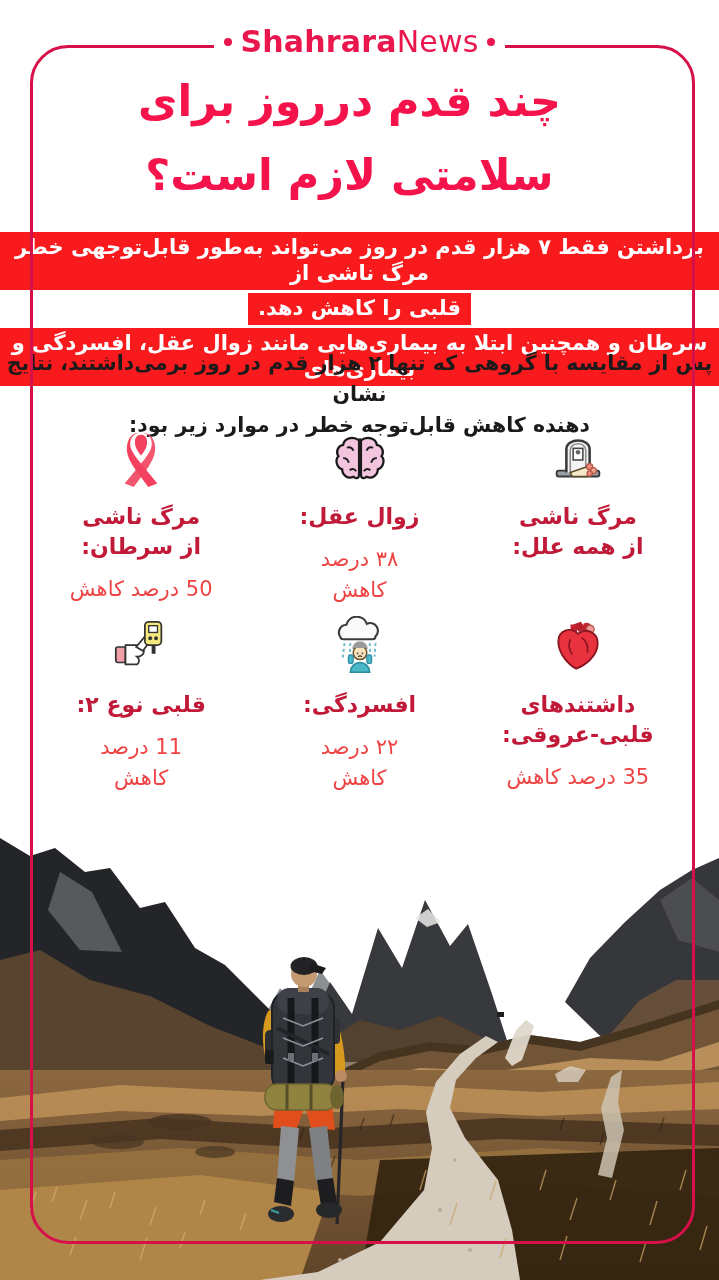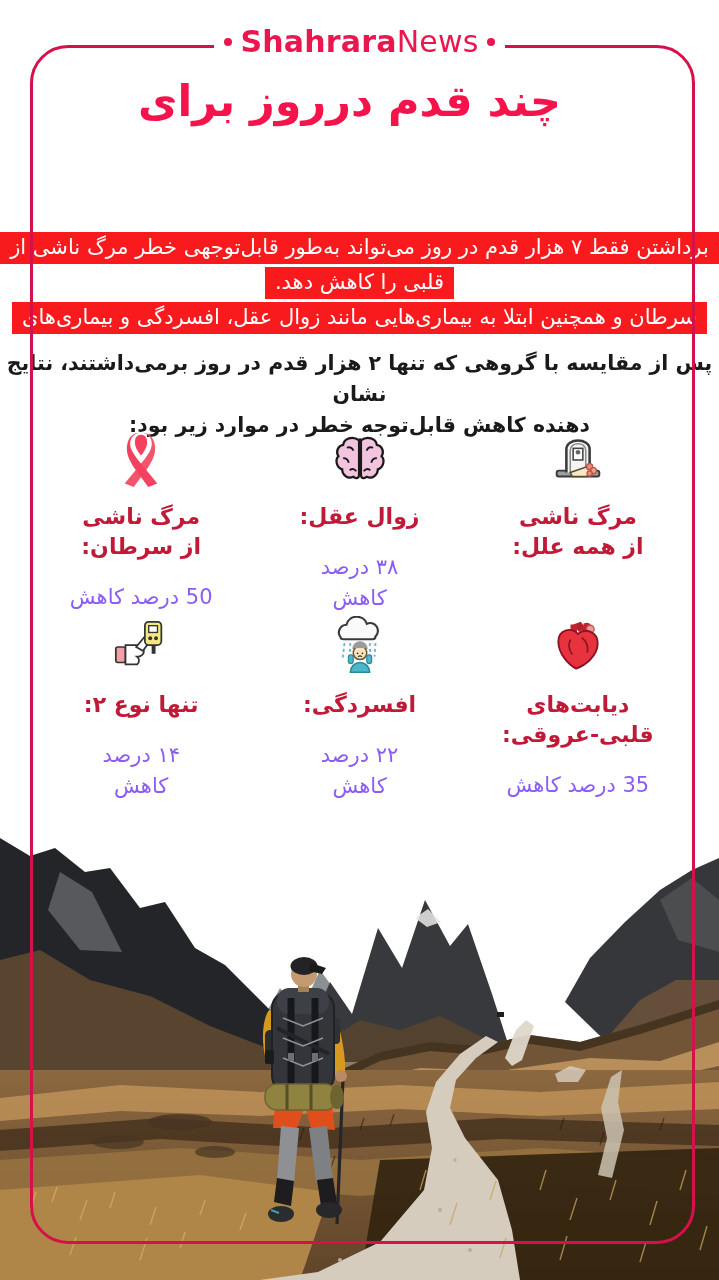"سلامتی لازم است؟" div { html: none -> <div>سلامتی لازم است؟</div> }
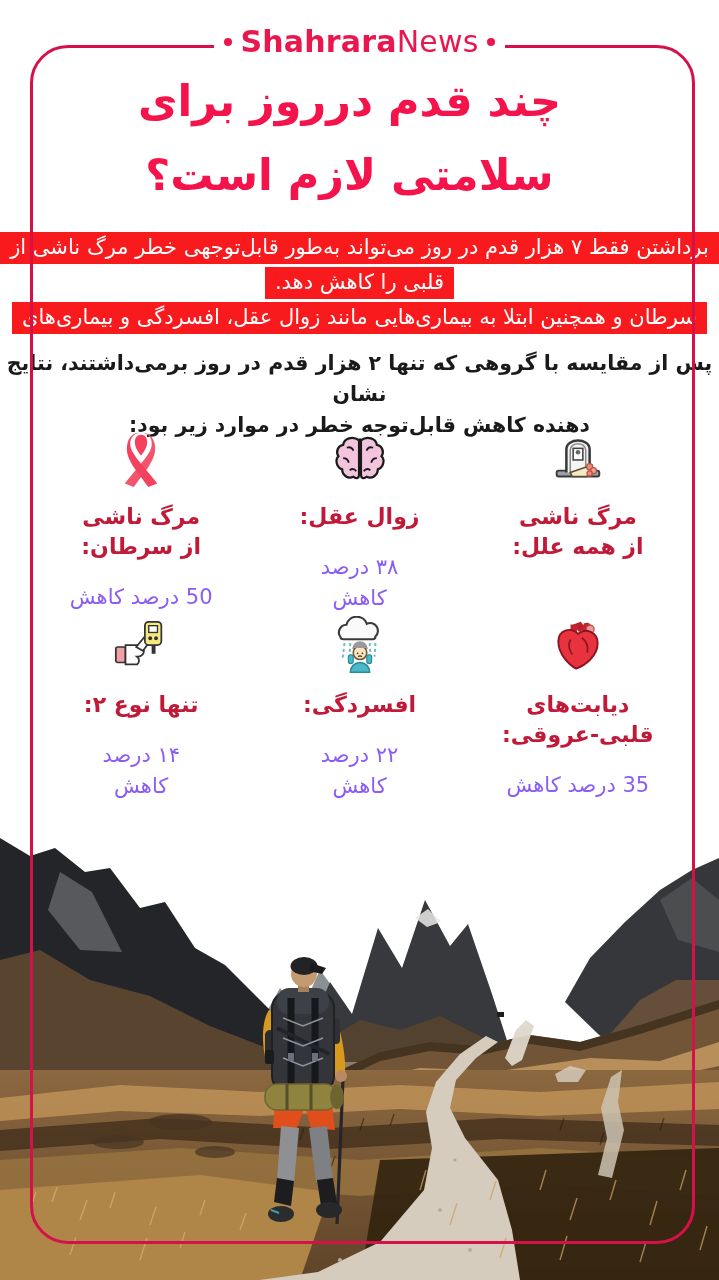"برداشتن فقط ۷ هزار قدم" .lead-line span { font-weight: normal -> bold }
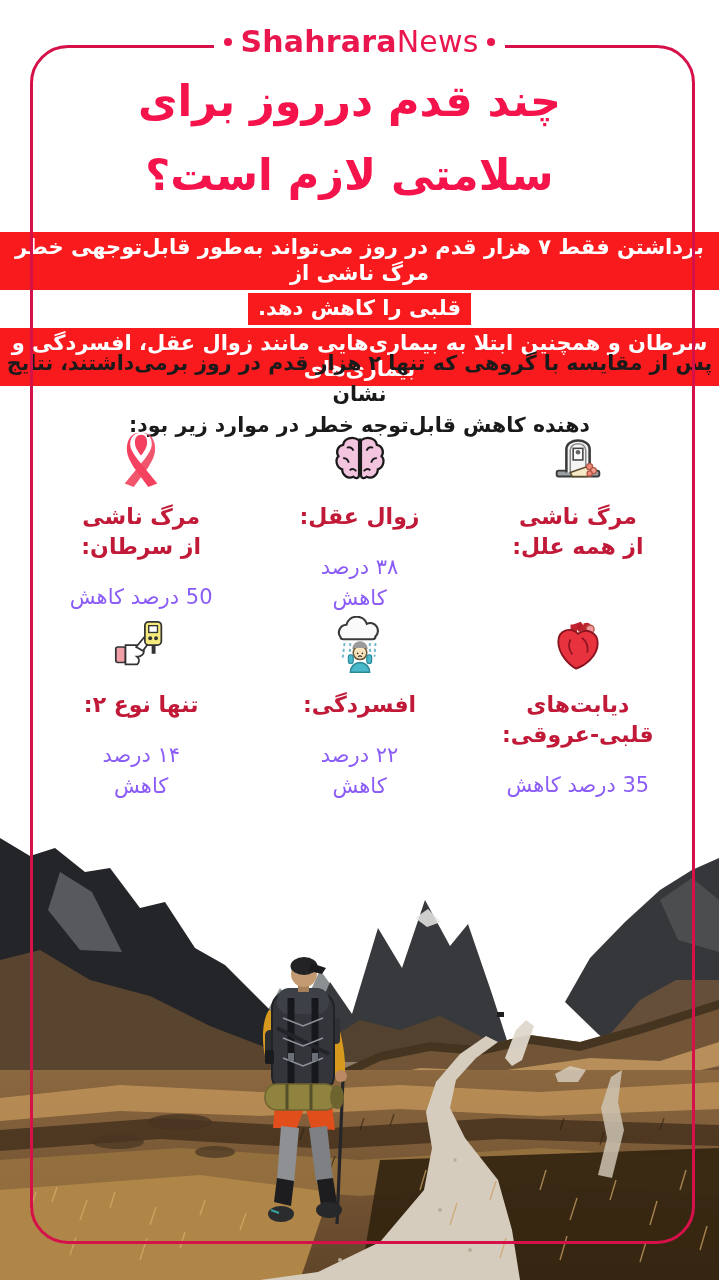"مرگ ناشی" .stat { align-items: center -> none }
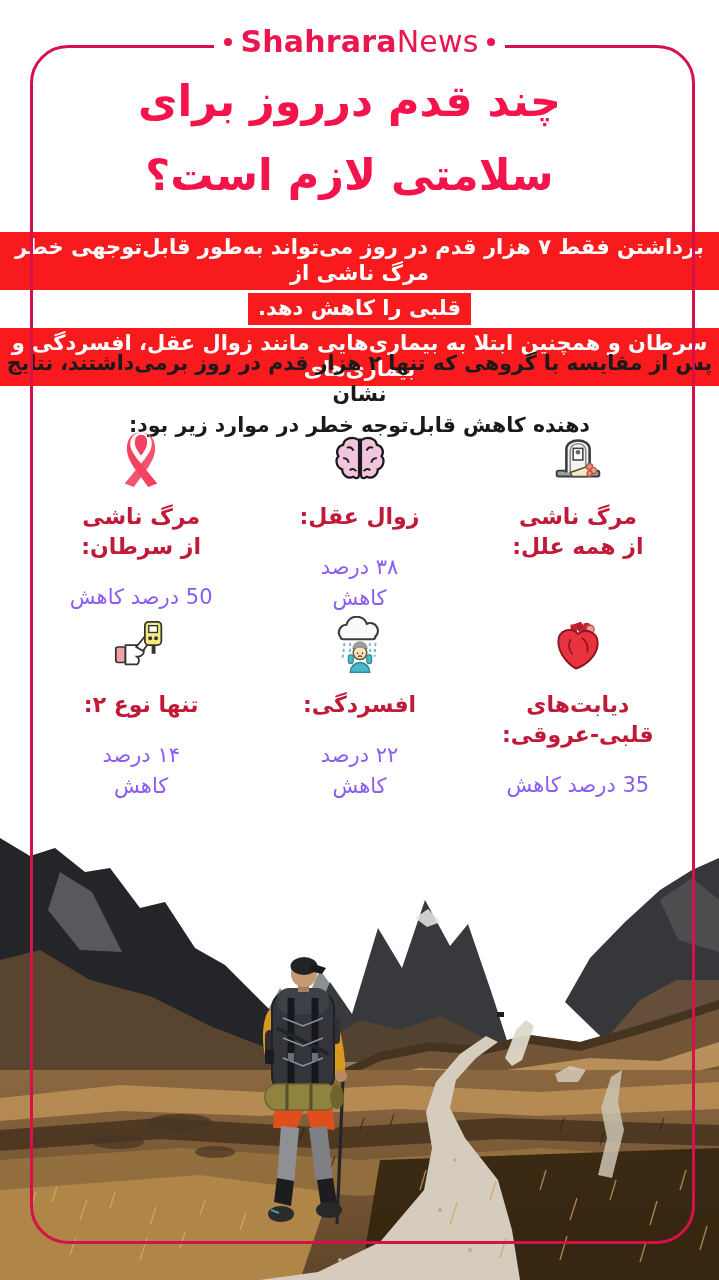"۳۸ درصد" .stat-value { color: #8b5cf6 -> #ef4444; margin-top: 20px -> 12px }
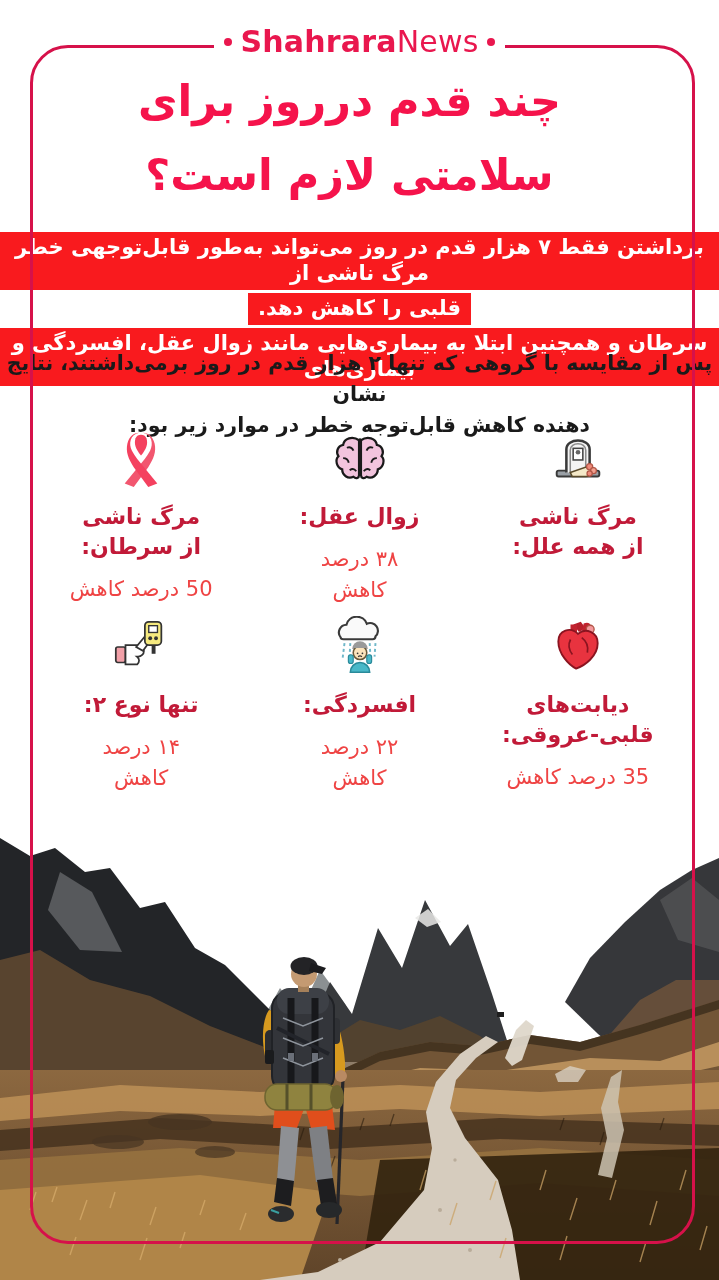"تنها نوع ۲:" div.stat-heading { text: تنها -> قلبی }
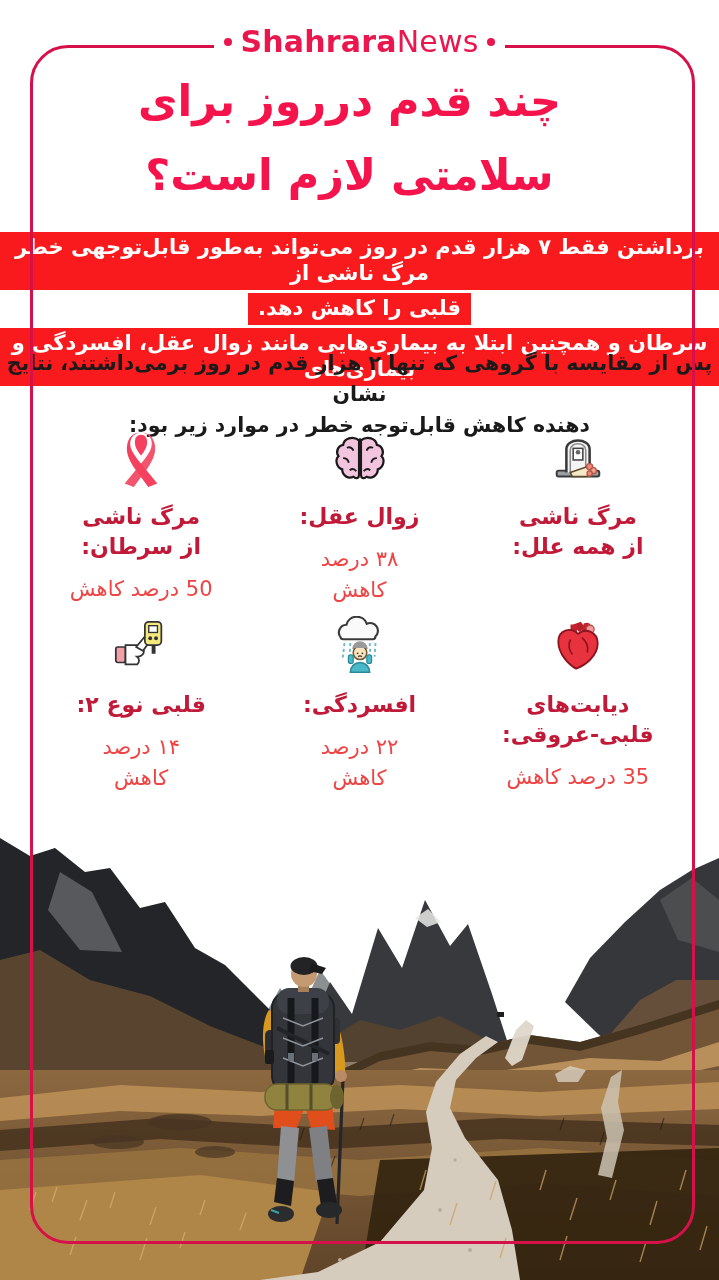"دیابت‌های" div.stat-heading { text: دیابت -> داشتند }
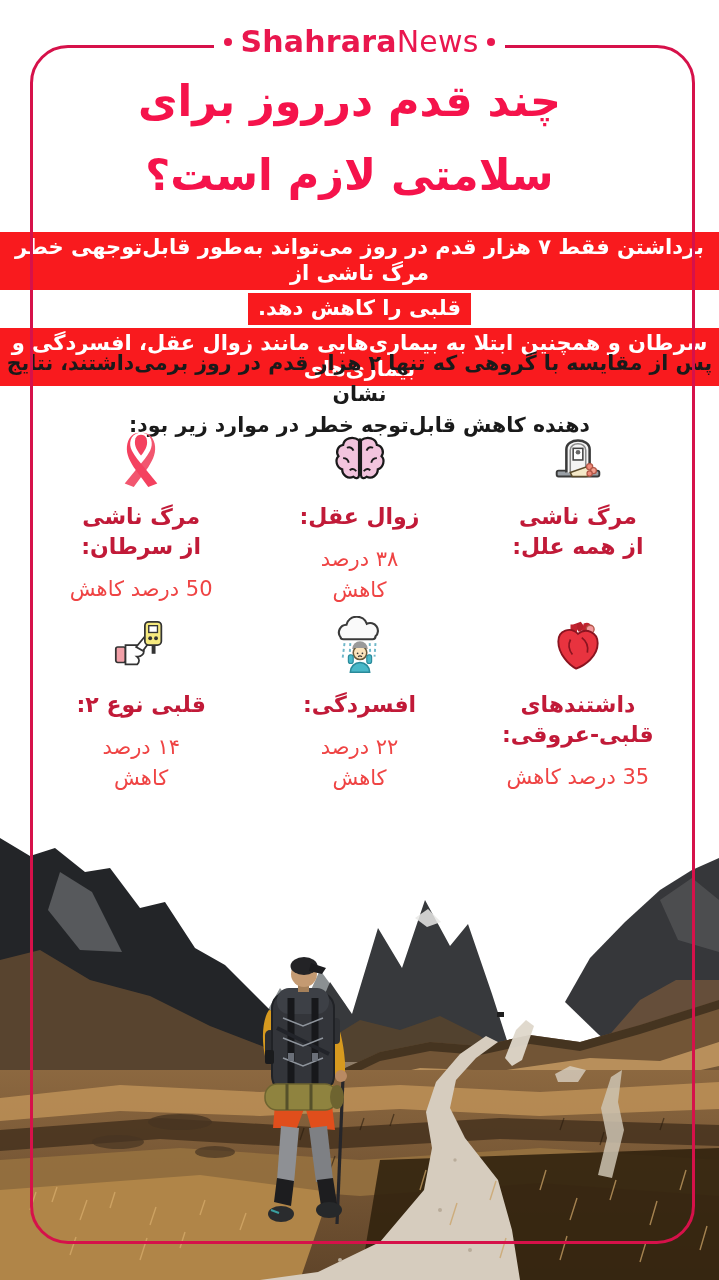"۱۴ درصد" div.stat-value { text: ۱۴ -> 11 }
